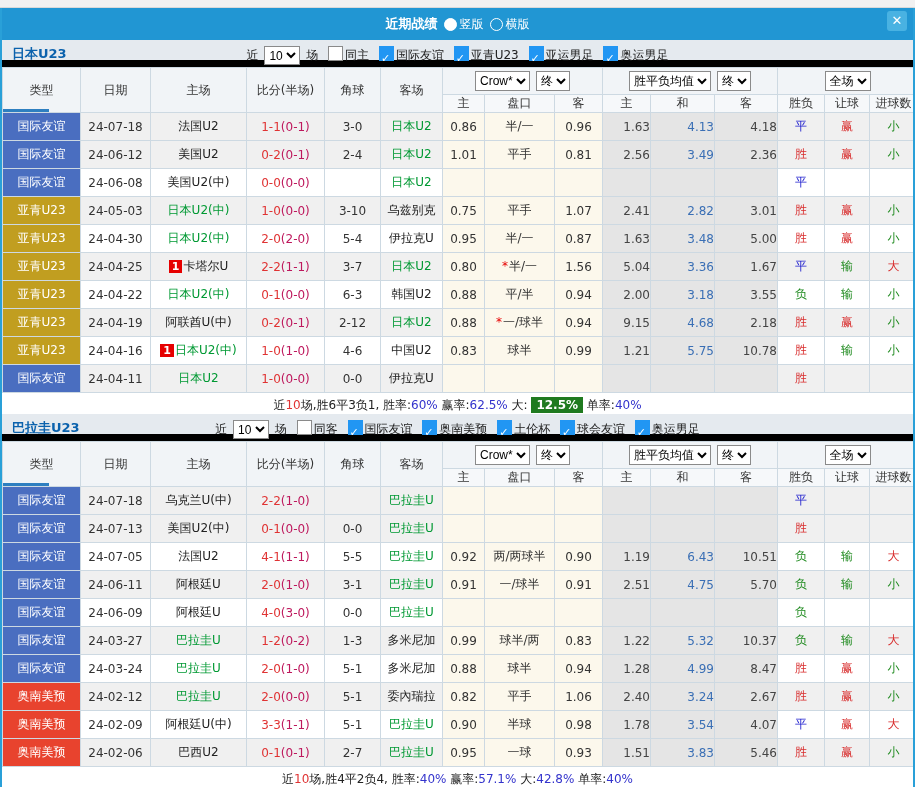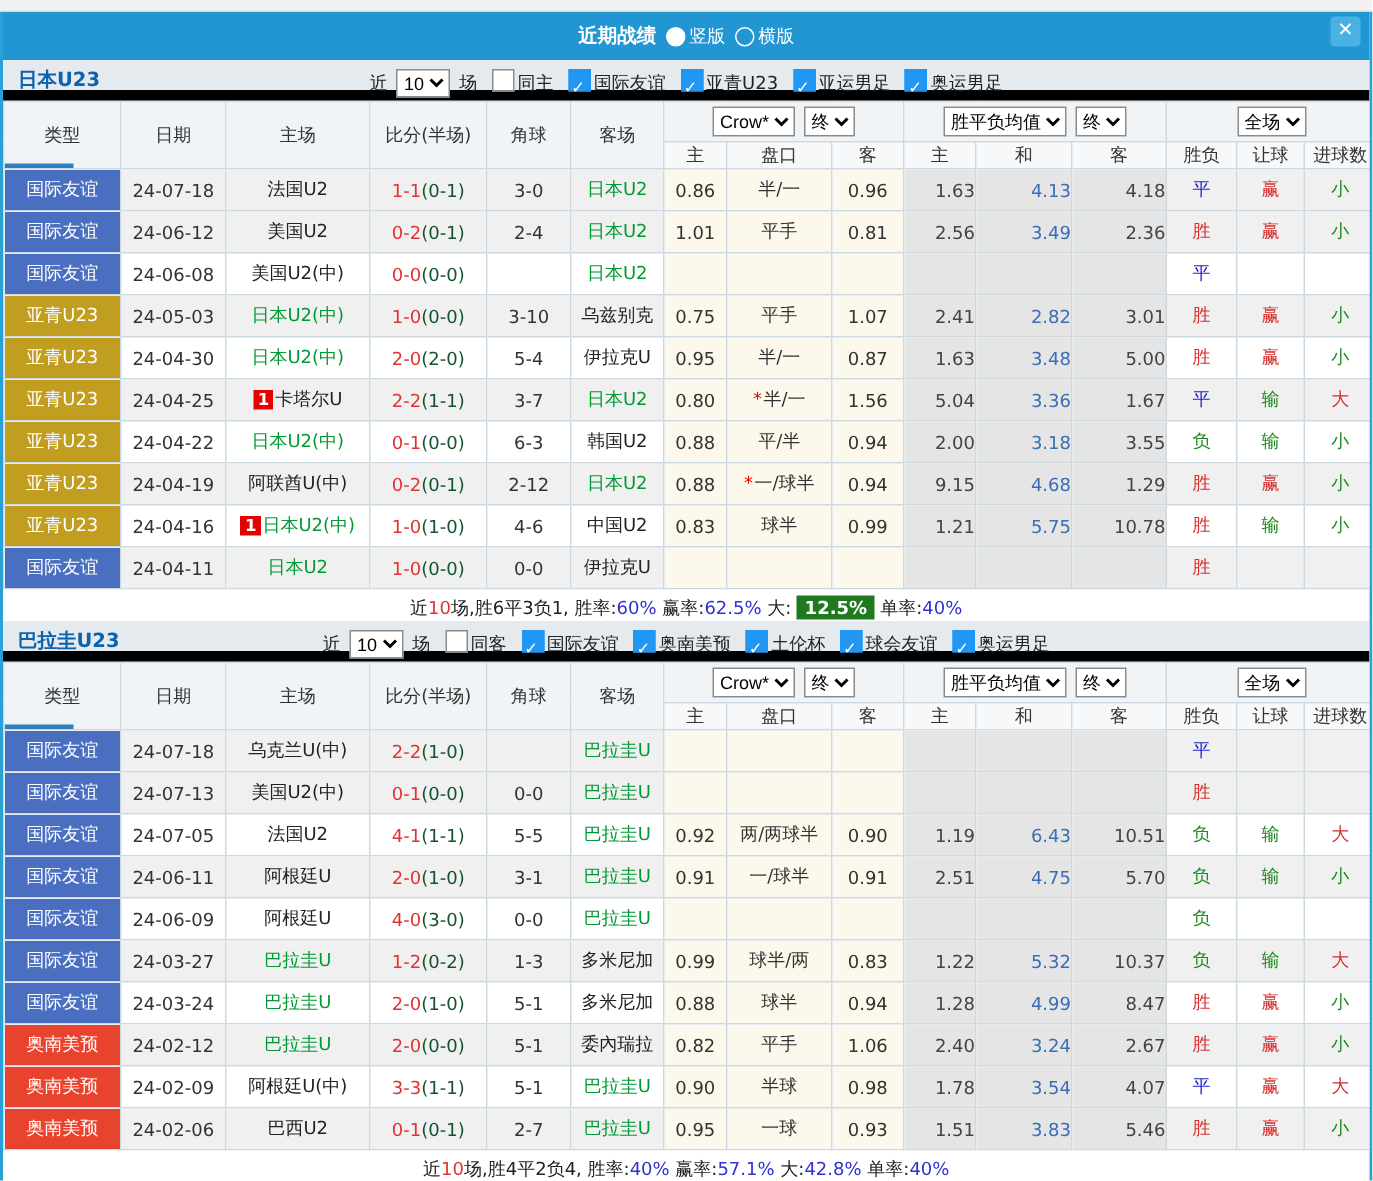"(0-1)" .half { color: #14532d -> #be185d }
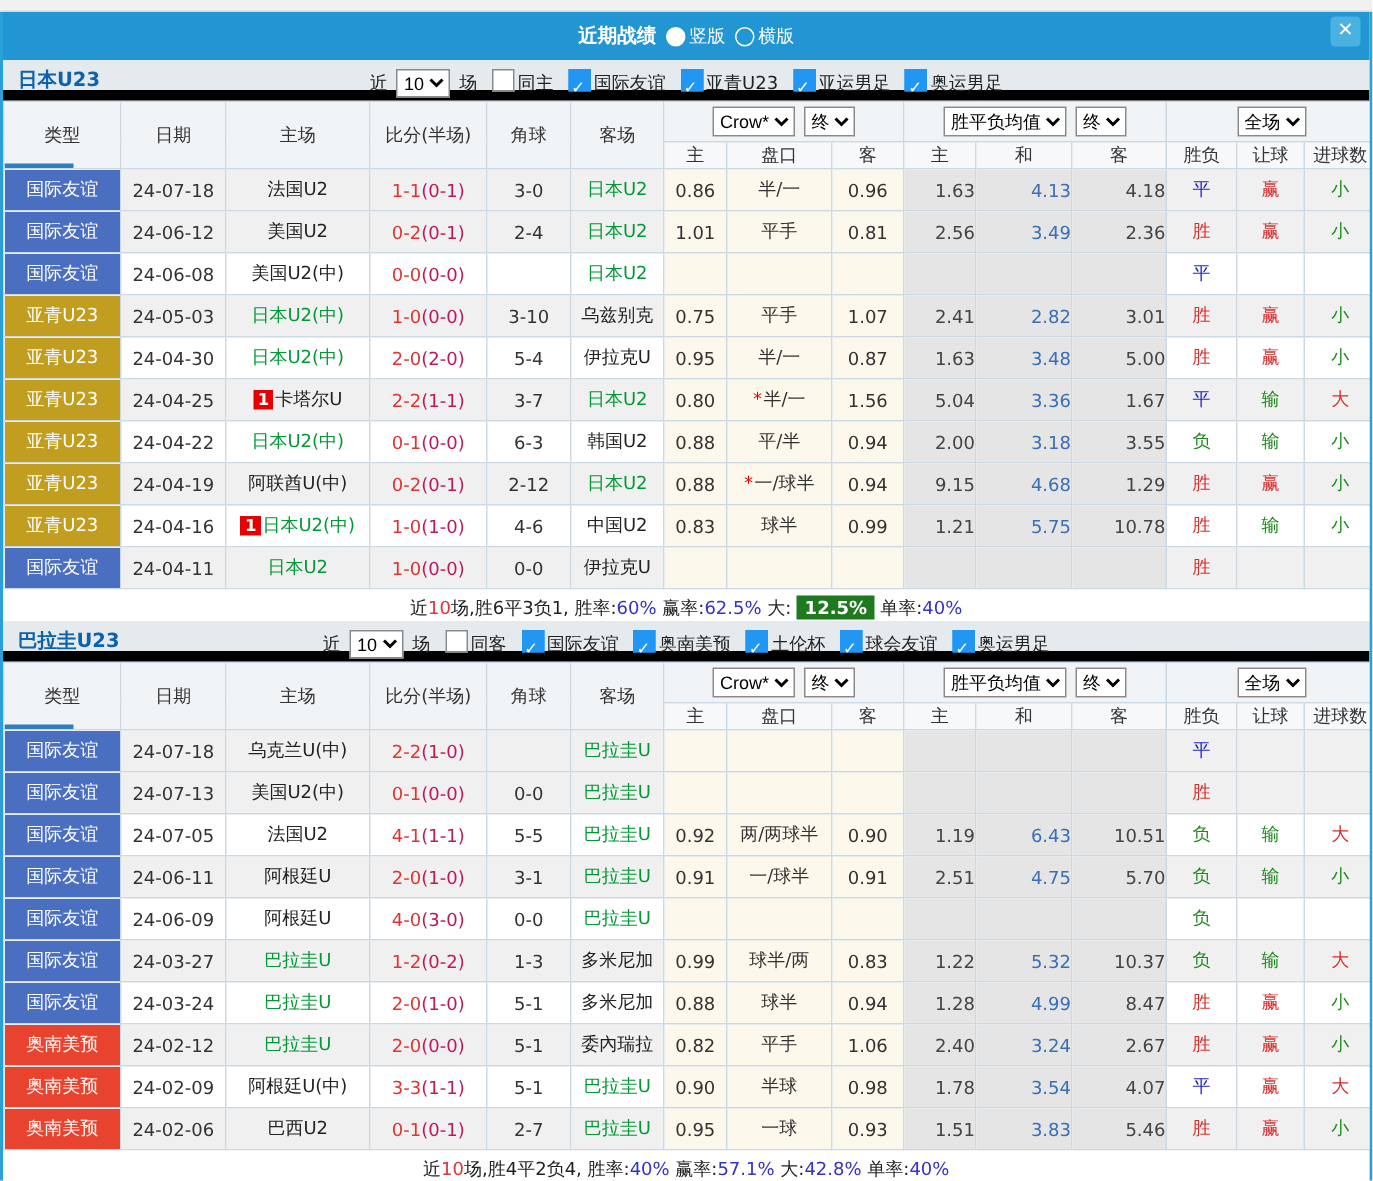"1.29" td.avg { text: 1.29 -> 2.18 }
